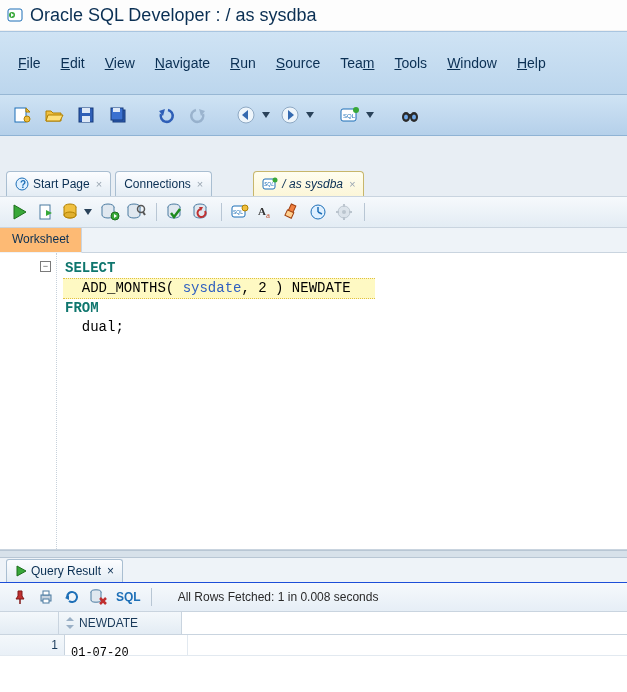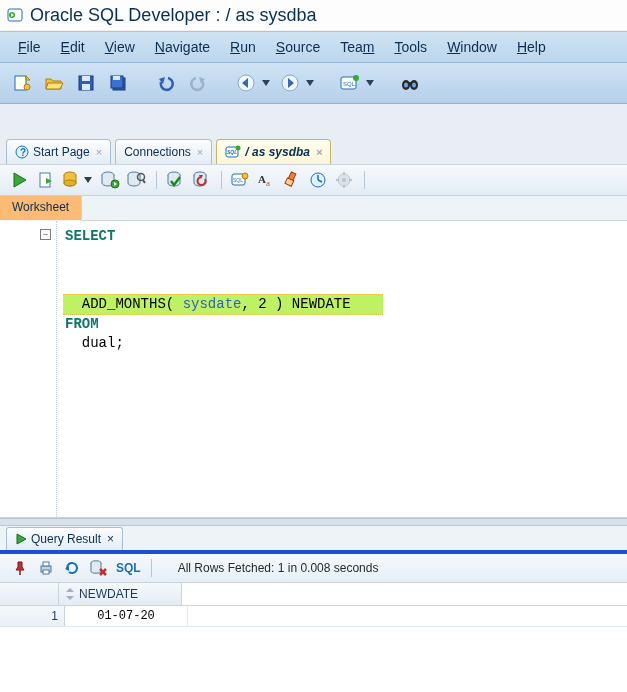"File" .menubar { padding: 0 8px -> 16px 8px }
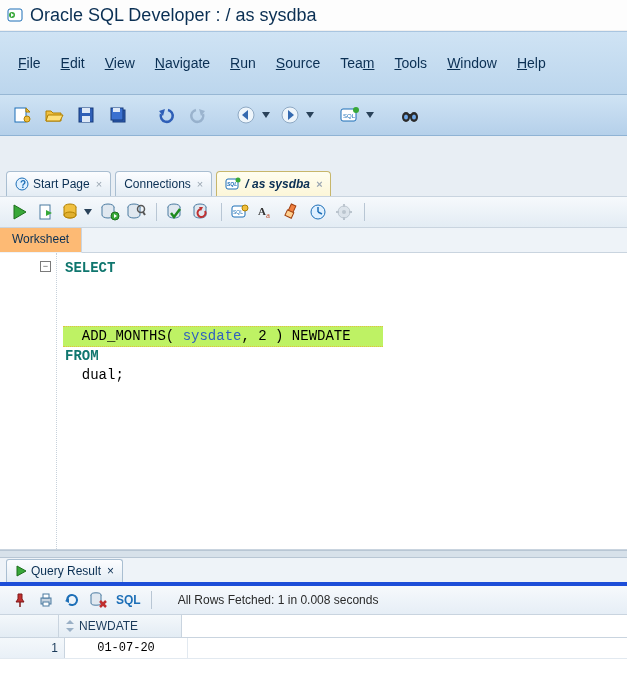"/ as sysdba" .tab.active { font-weight: bold -> normal; margin-left: none -> 37px }
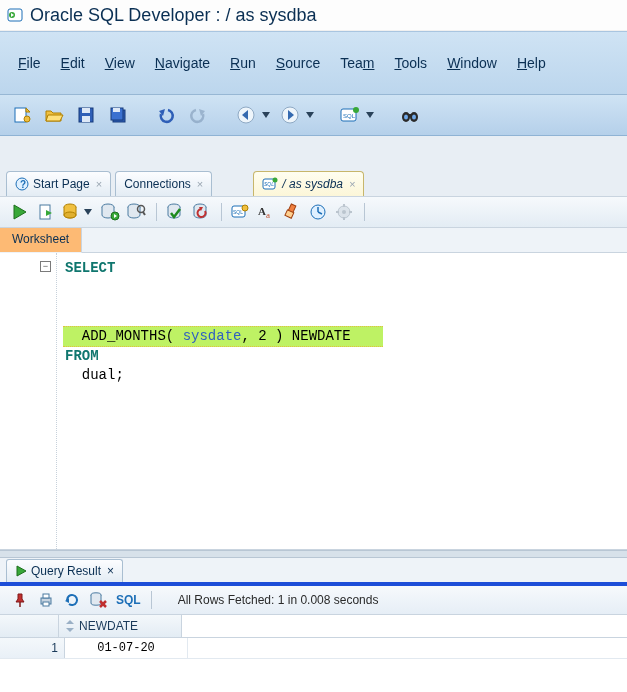"ADD_MONTHS( sysdate, 2 ) NEWDATE" .code .hl-line { background: #bef264 -> #fef9c3; margin-top: 48px -> none; padding-right: 32px -> 24px }
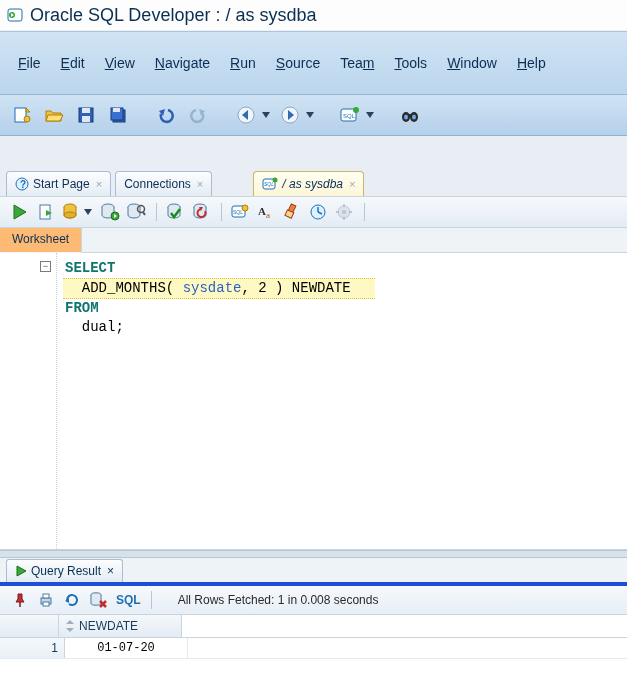"Query Result" .results-tabbar { border-bottom: 4px solid #1d4ed8 -> 1px solid #1d4ed8 }
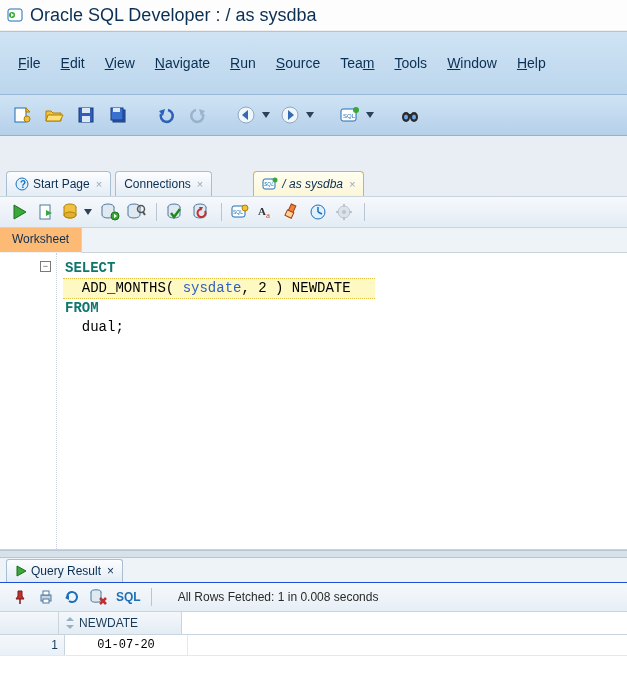"01-07-20" .gr-cell { padding: 0 6px -> 8px 6px; text-align: center -> none }
